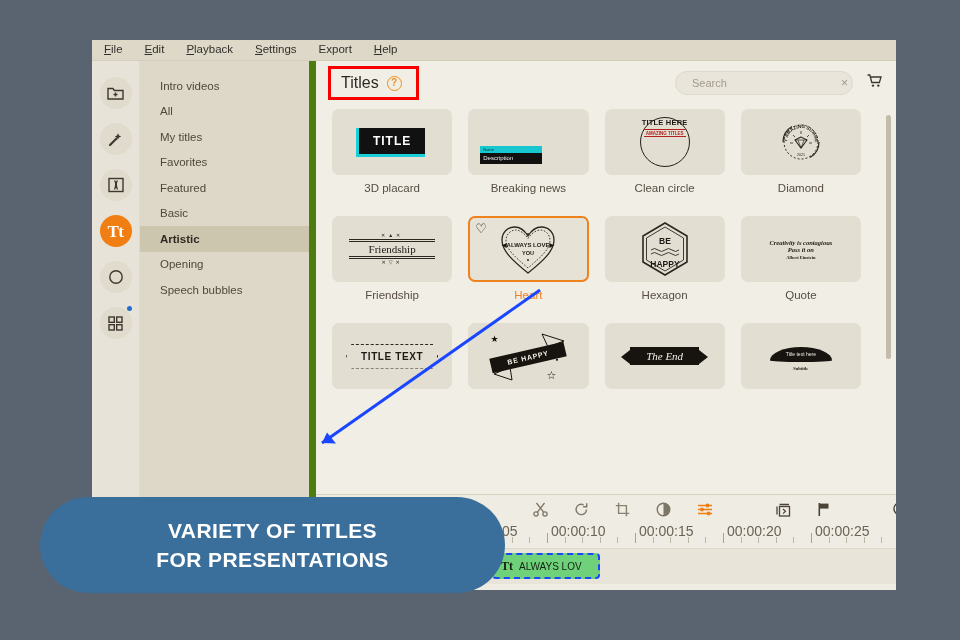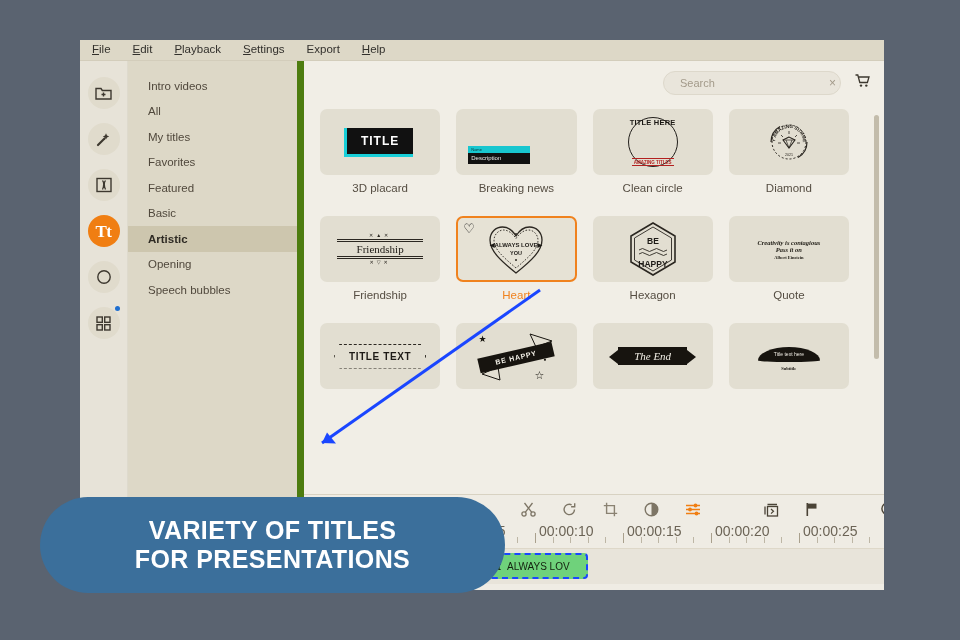"File" #app { left: 80px -> 92px }
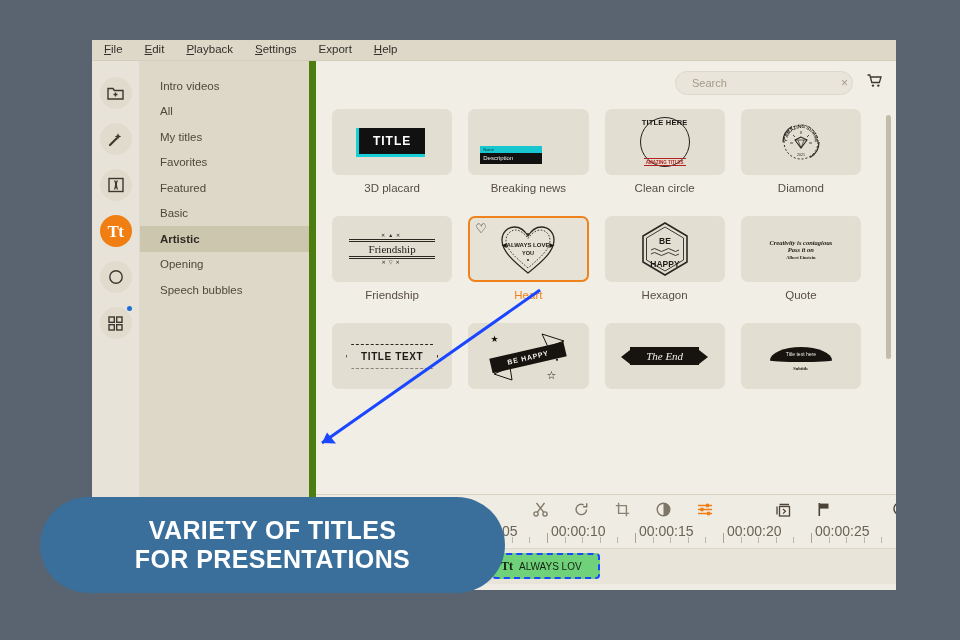"Titles" div.ctitle-wrap { html: none -> <div> <span>Titles</span> <span>?</span> </div> }
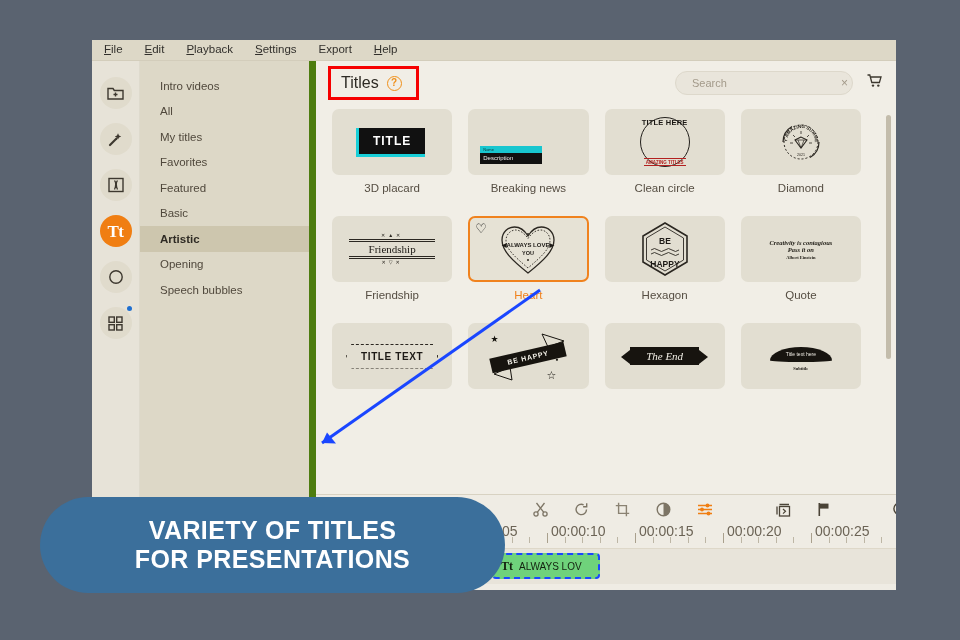"TITLE HERE" .circ { justify-content: space-between -> flex-start }
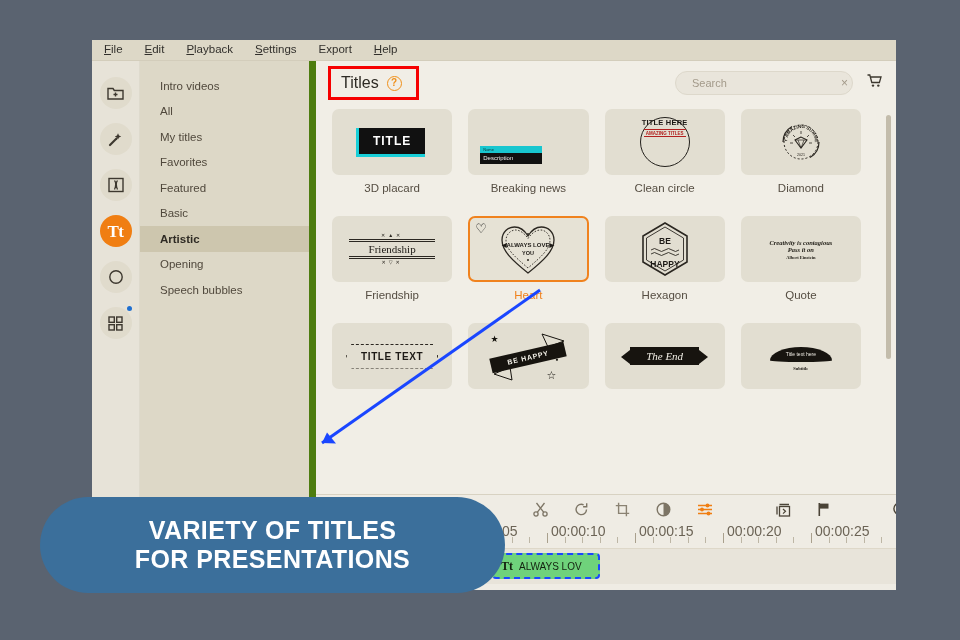"VARIETY OF TITLES" .pill div { font-size: 25px -> 21px }
